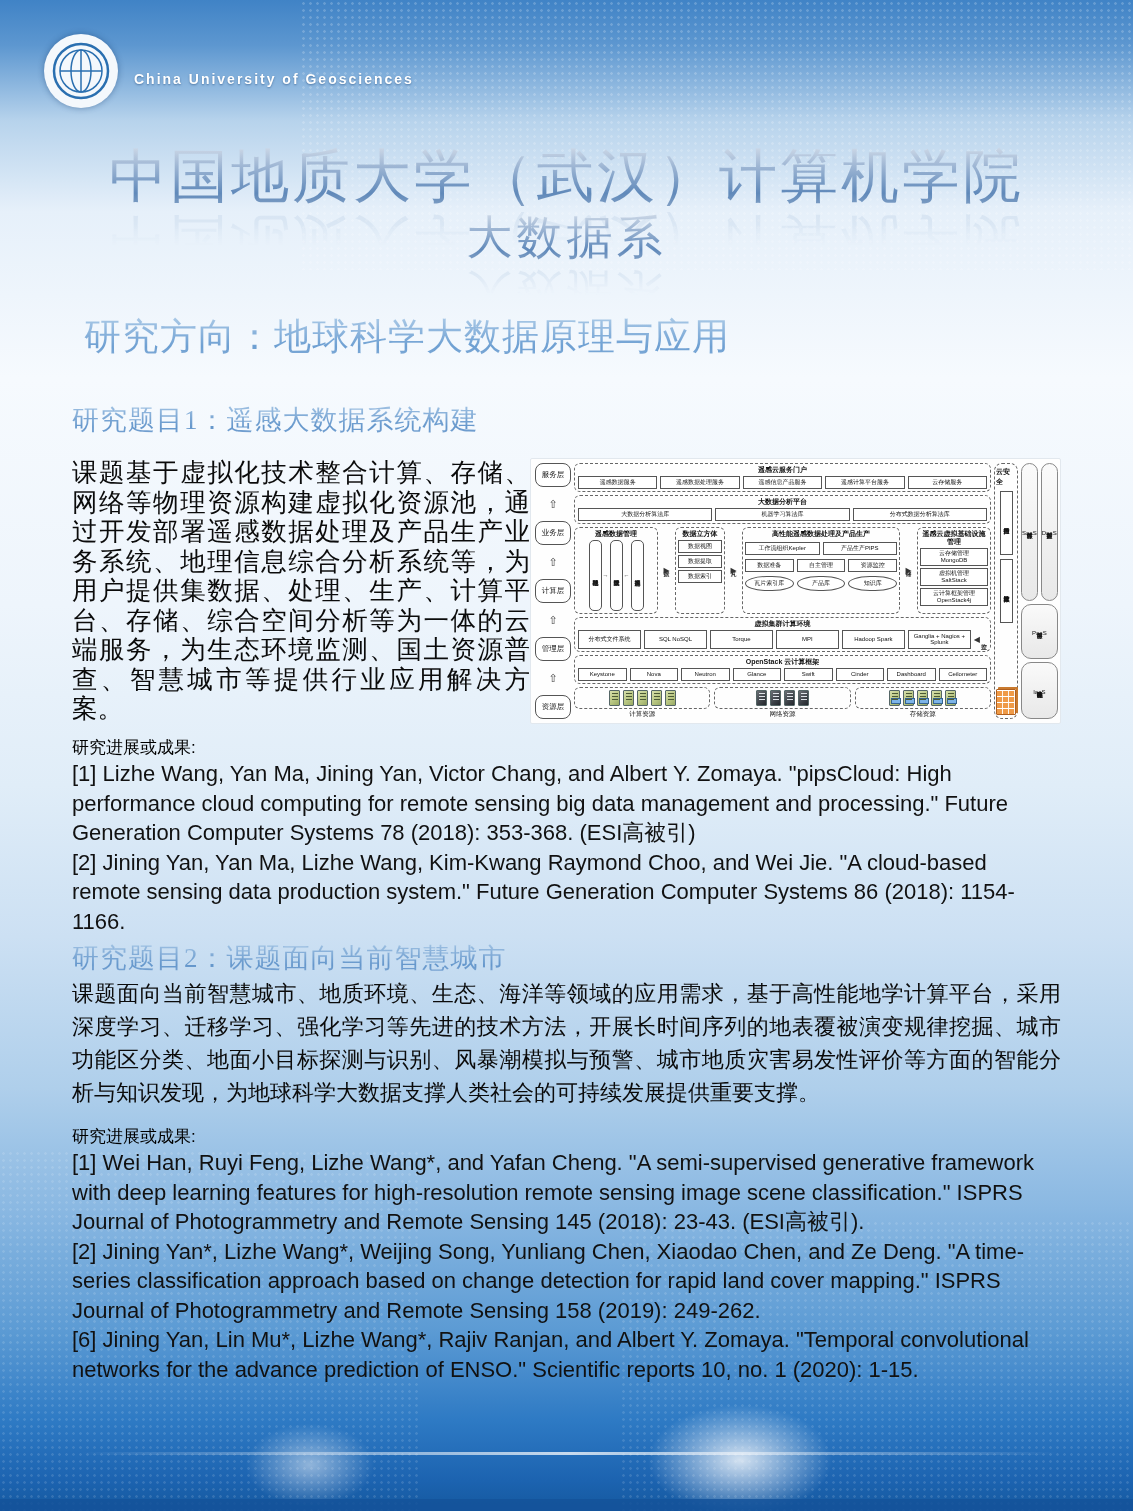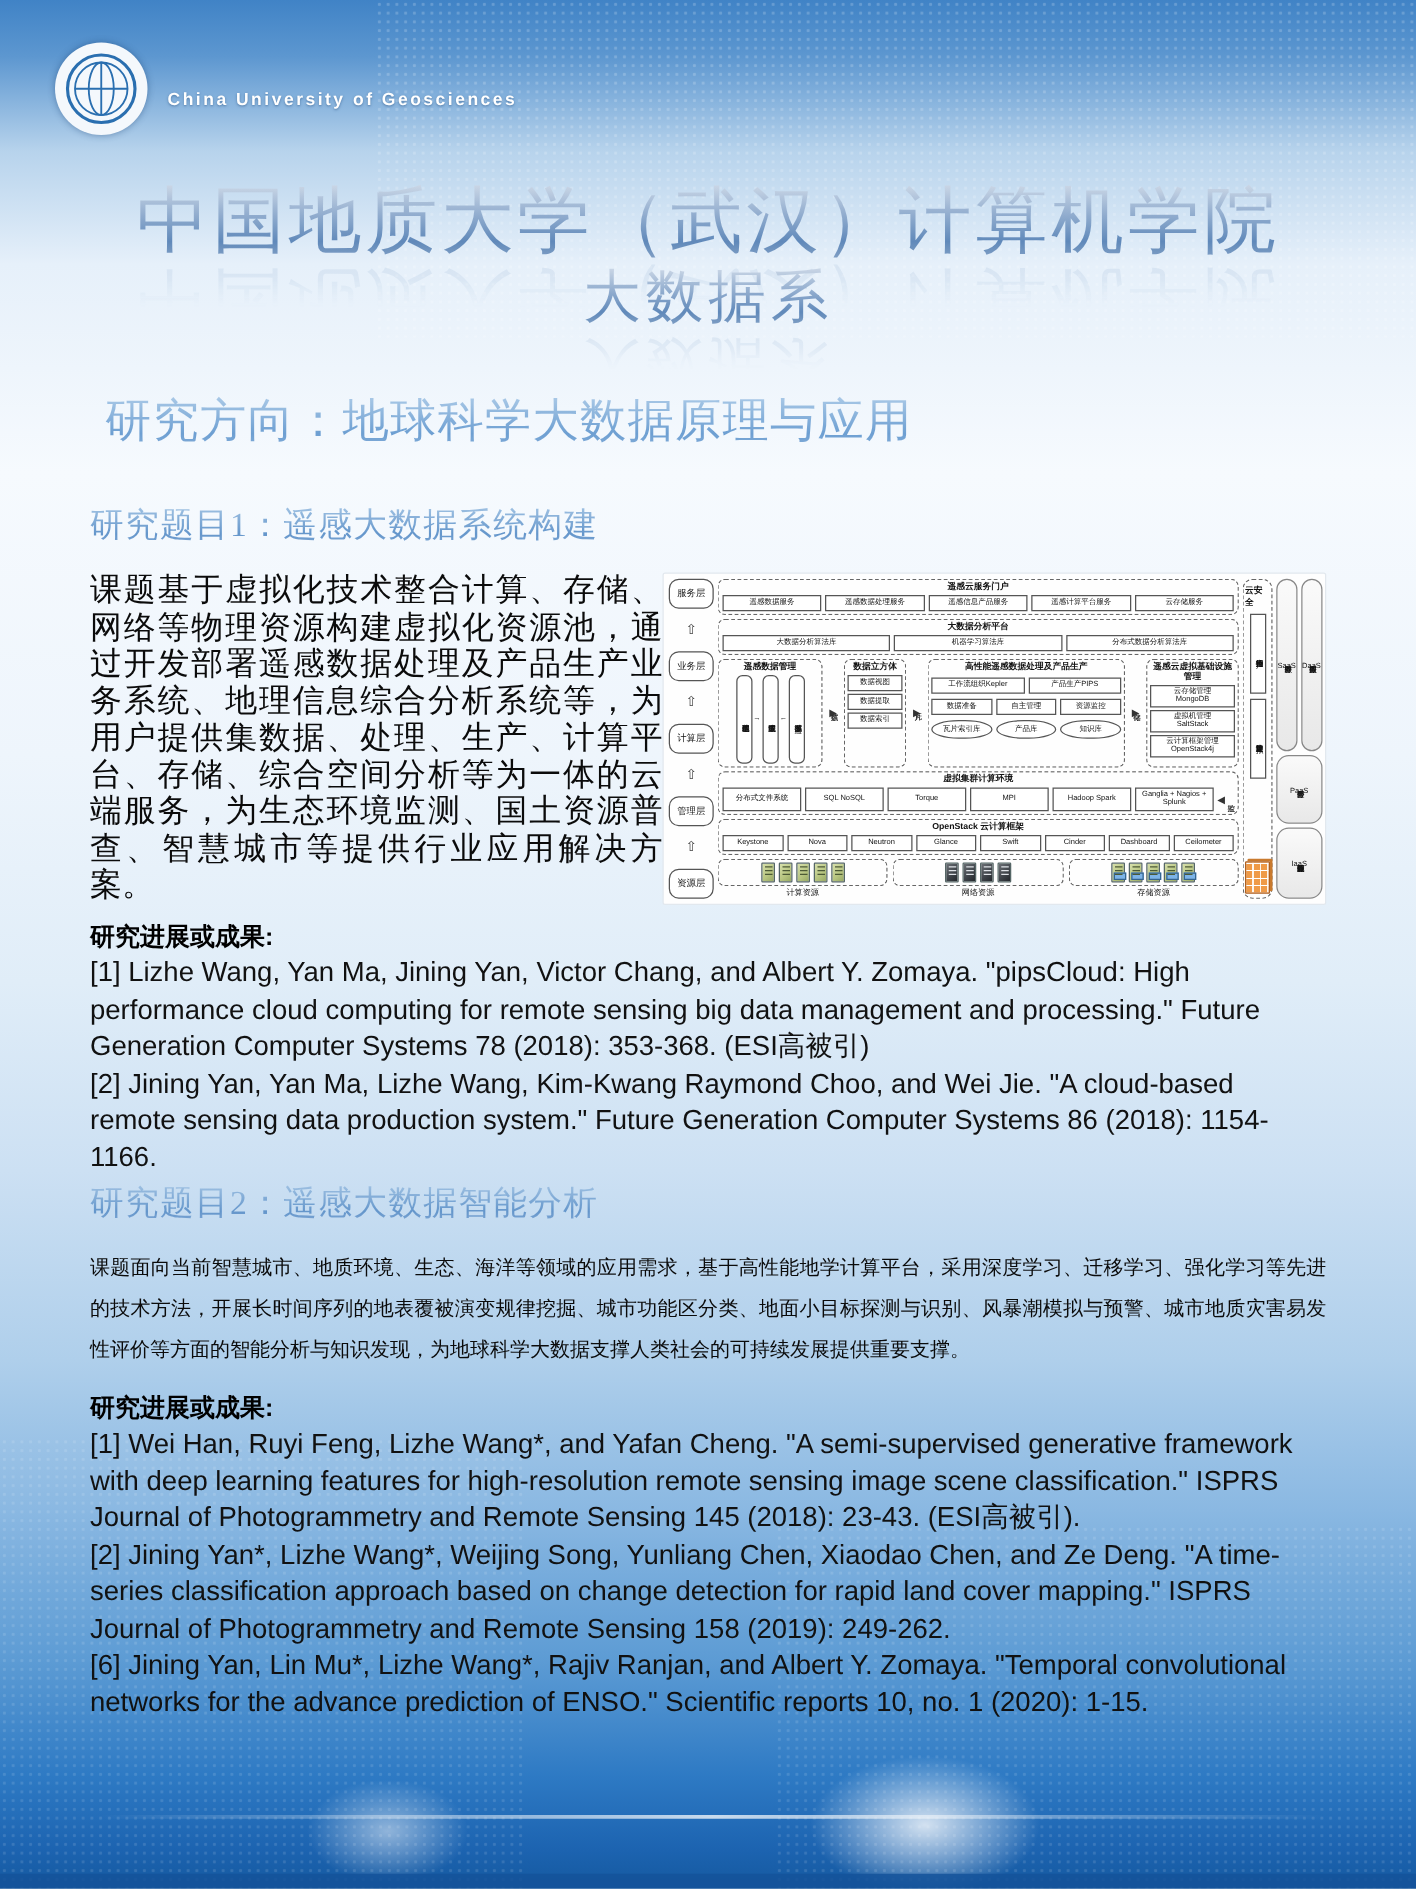"研究进展或成果:" .results-label { font-size: 20px -> 17px; font-weight: bold -> normal }
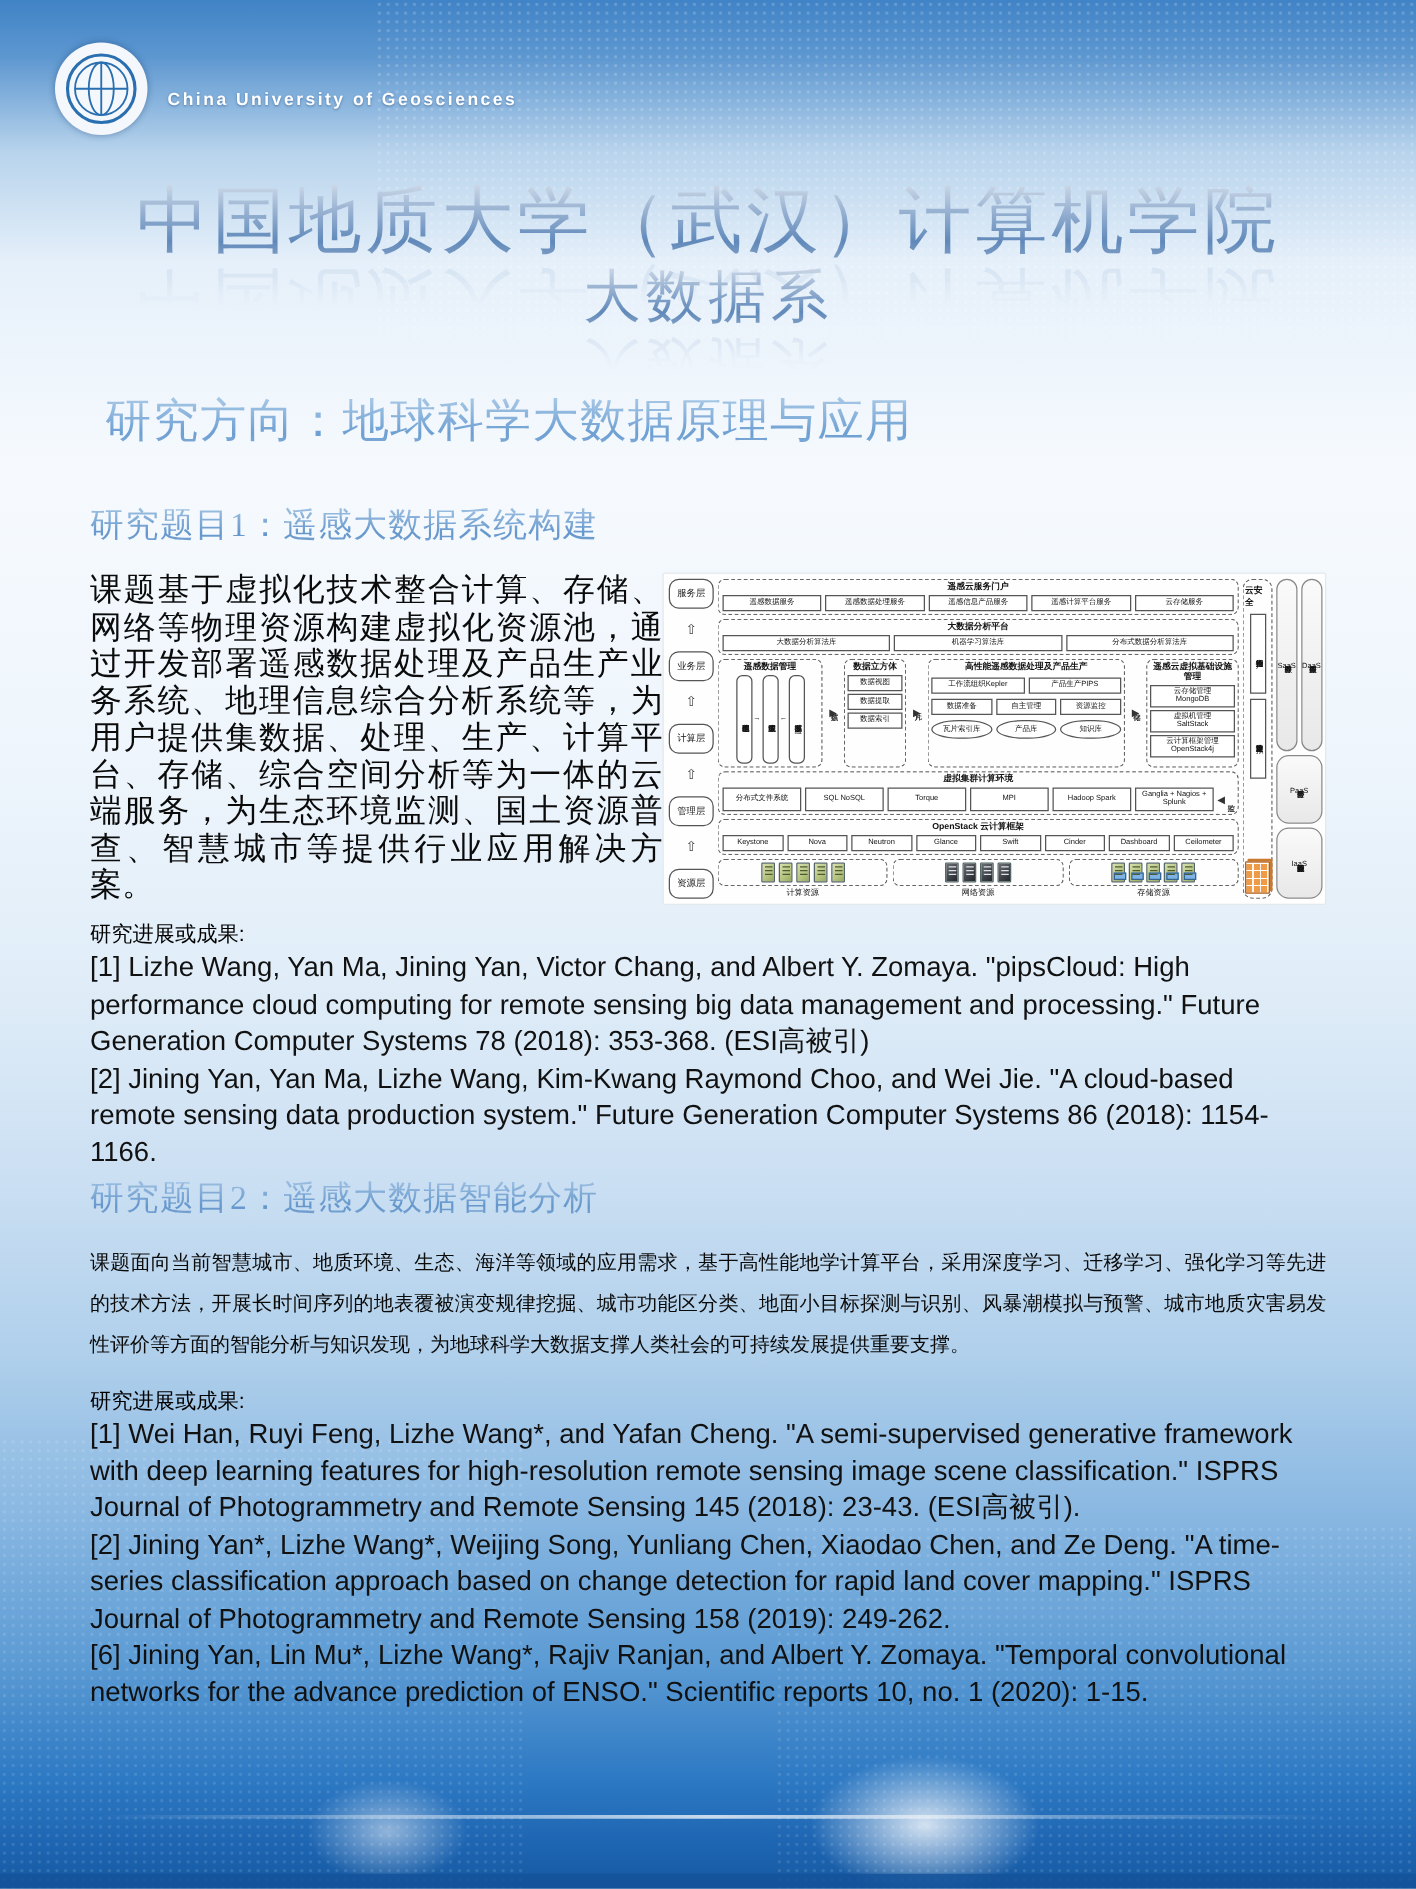"研究题目2：遥感大数据智能分析" div.h-topic { text: 遥感大数据智能分析 -> 课题面向当前智慧城市 }
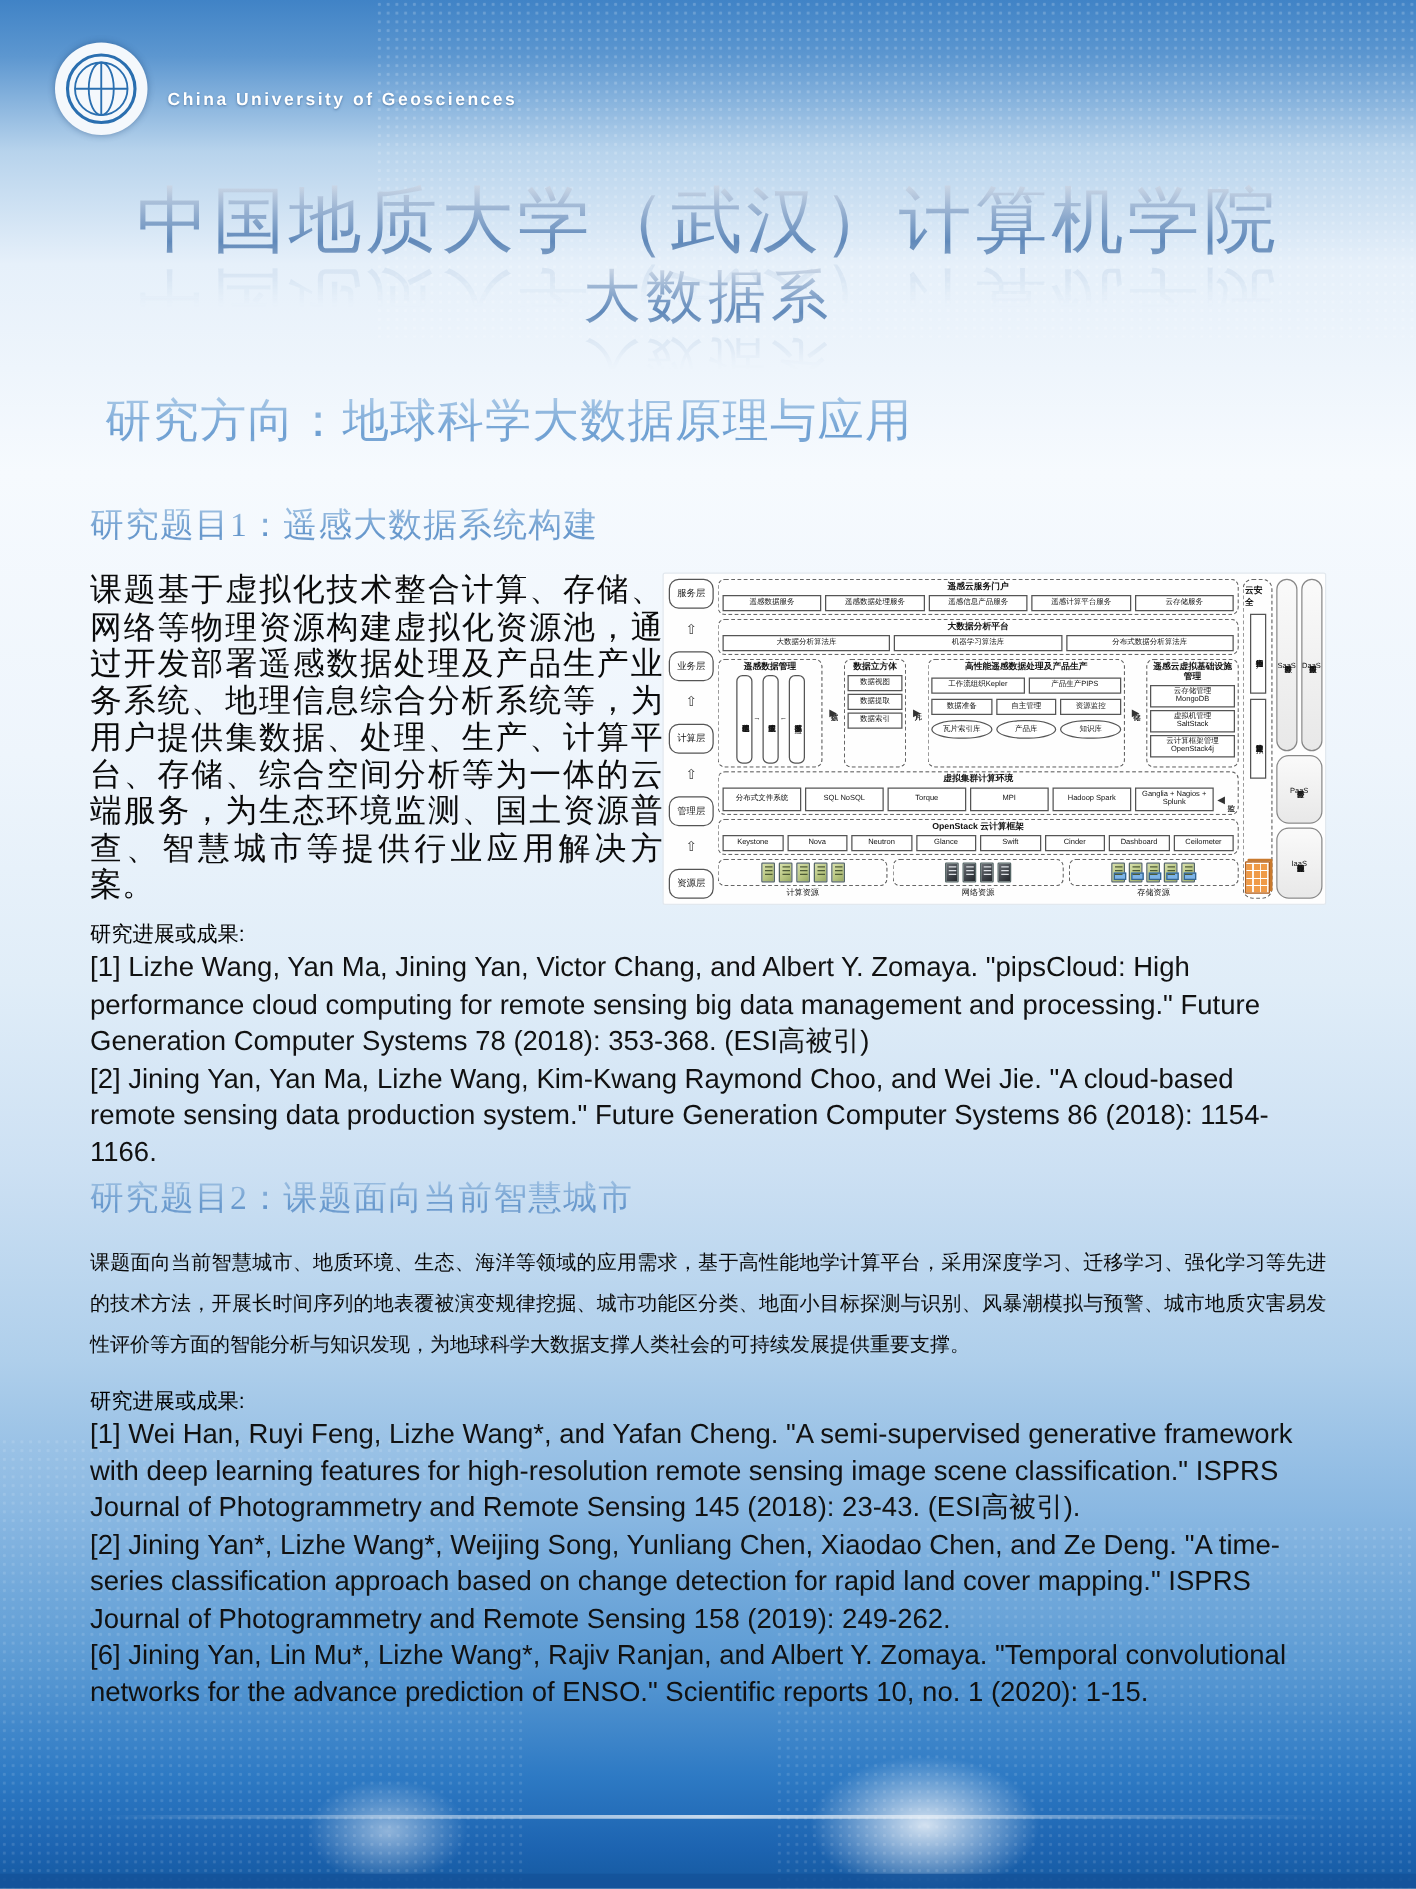"课题面向当前智慧城市、地质环境、生态、海洋等领域的应用需求，基于高性能地学计算平" .para2 { font-size: 16px -> 22px; margin-top: 18px -> 1px }
